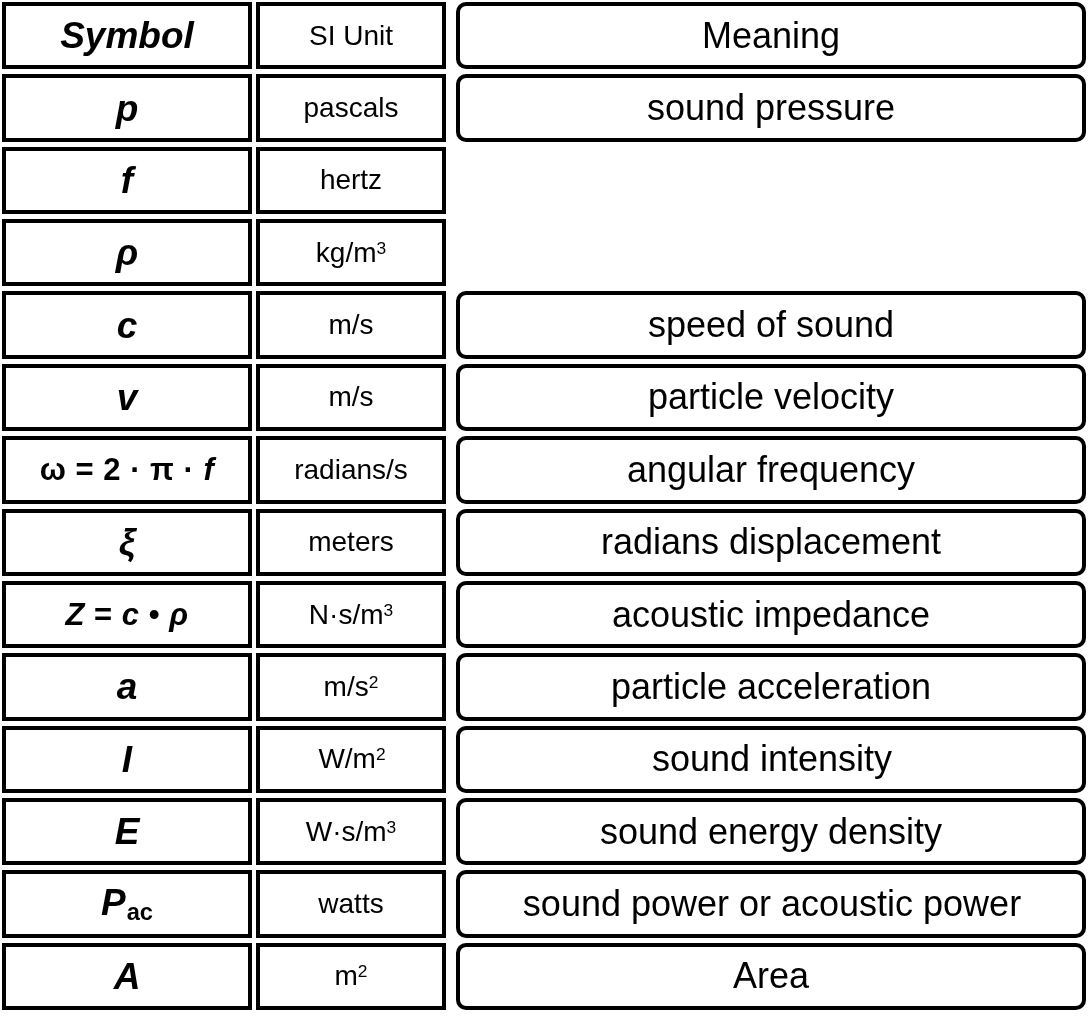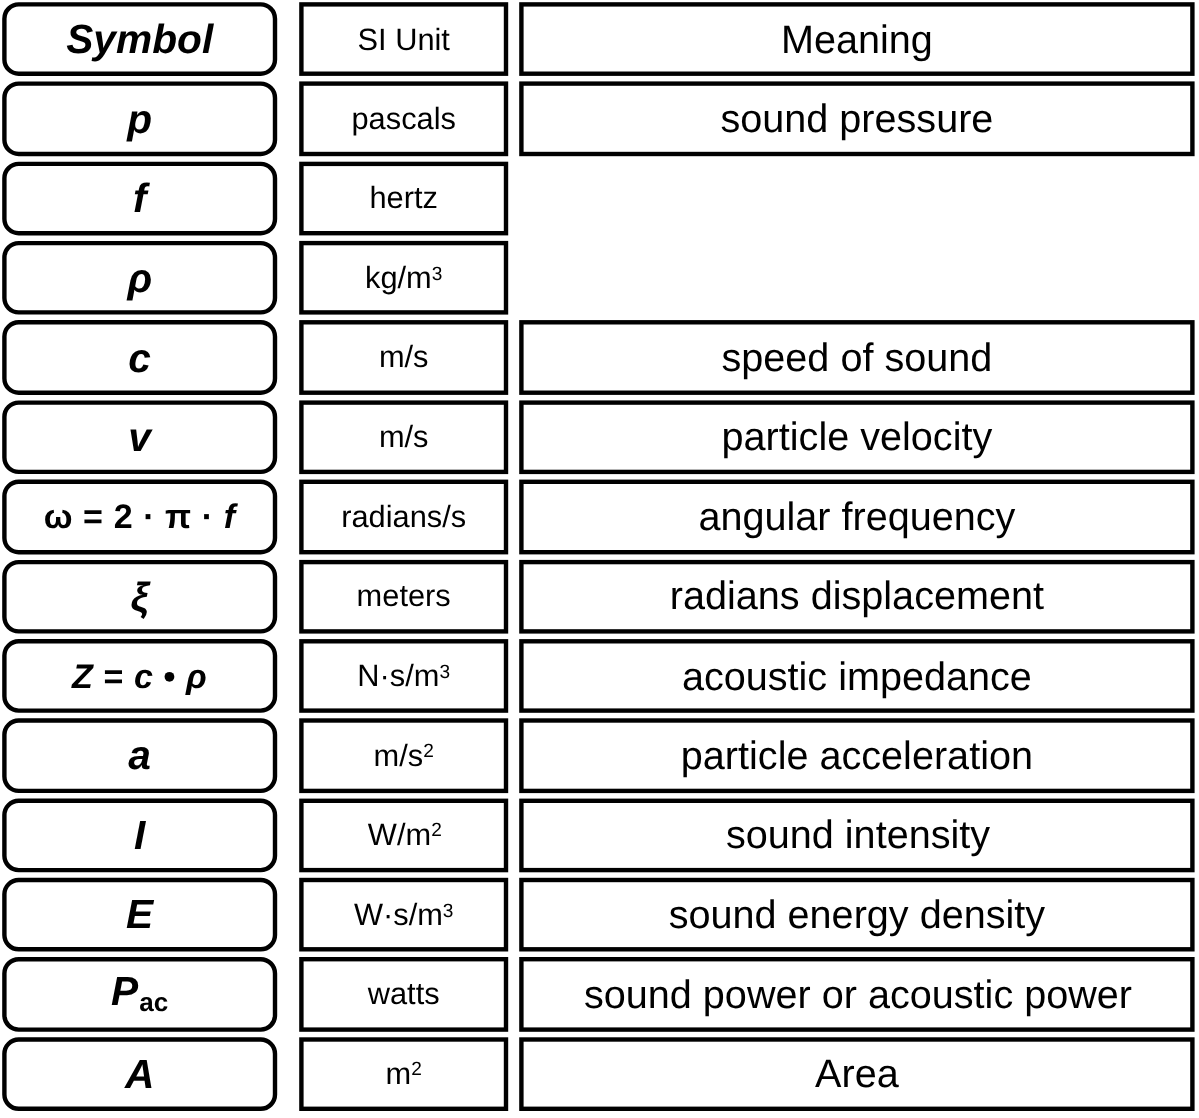"Symbol" .col-symbol { border-radius: 15px -> none; margin-right: 20px -> 4px }
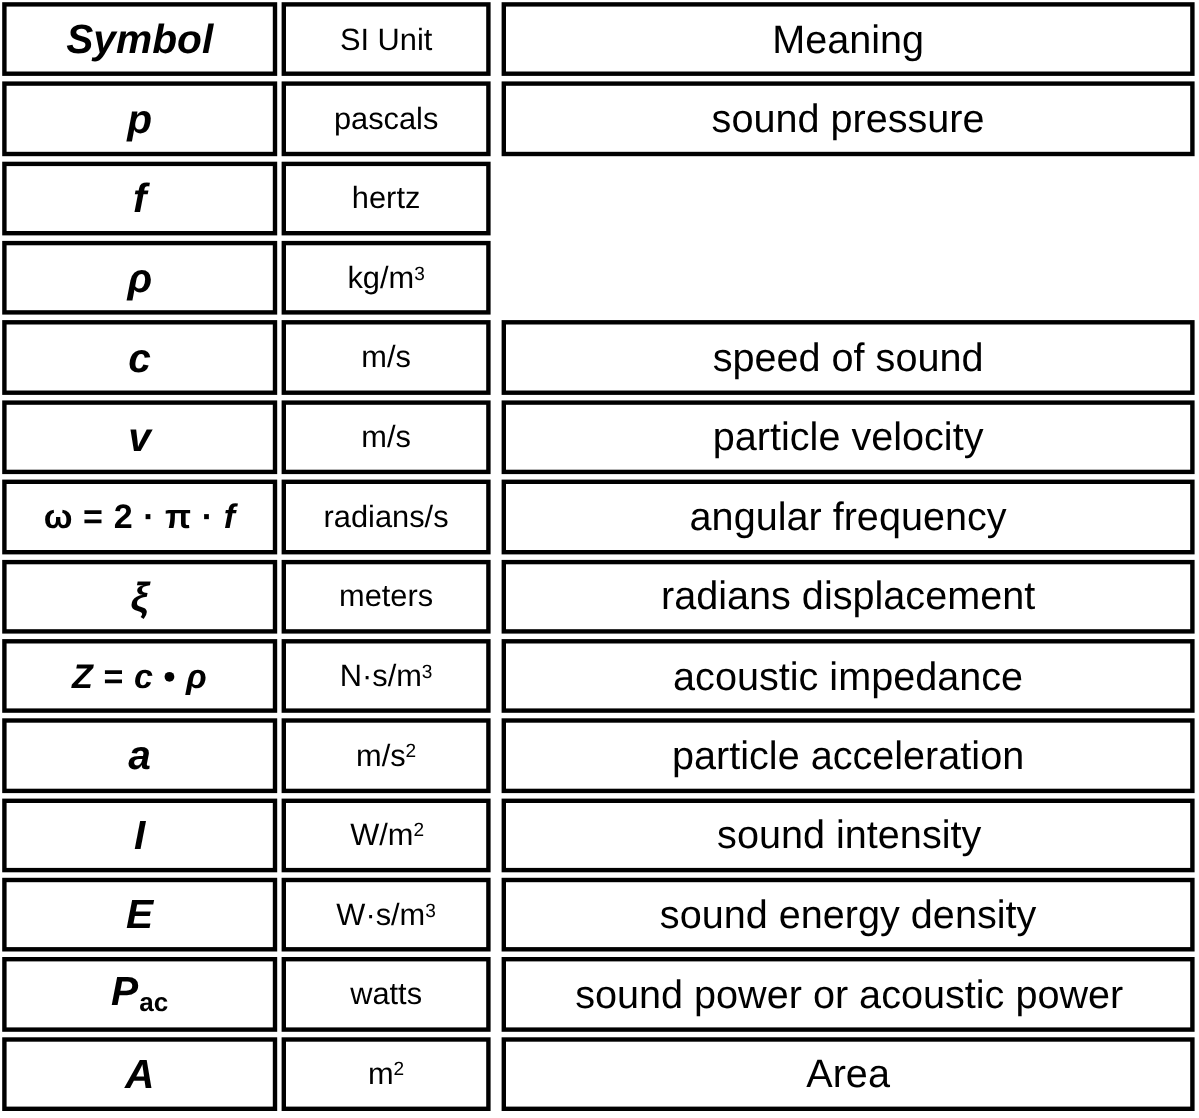"Meaning" .col-meaning { border-radius: none -> 10px }
